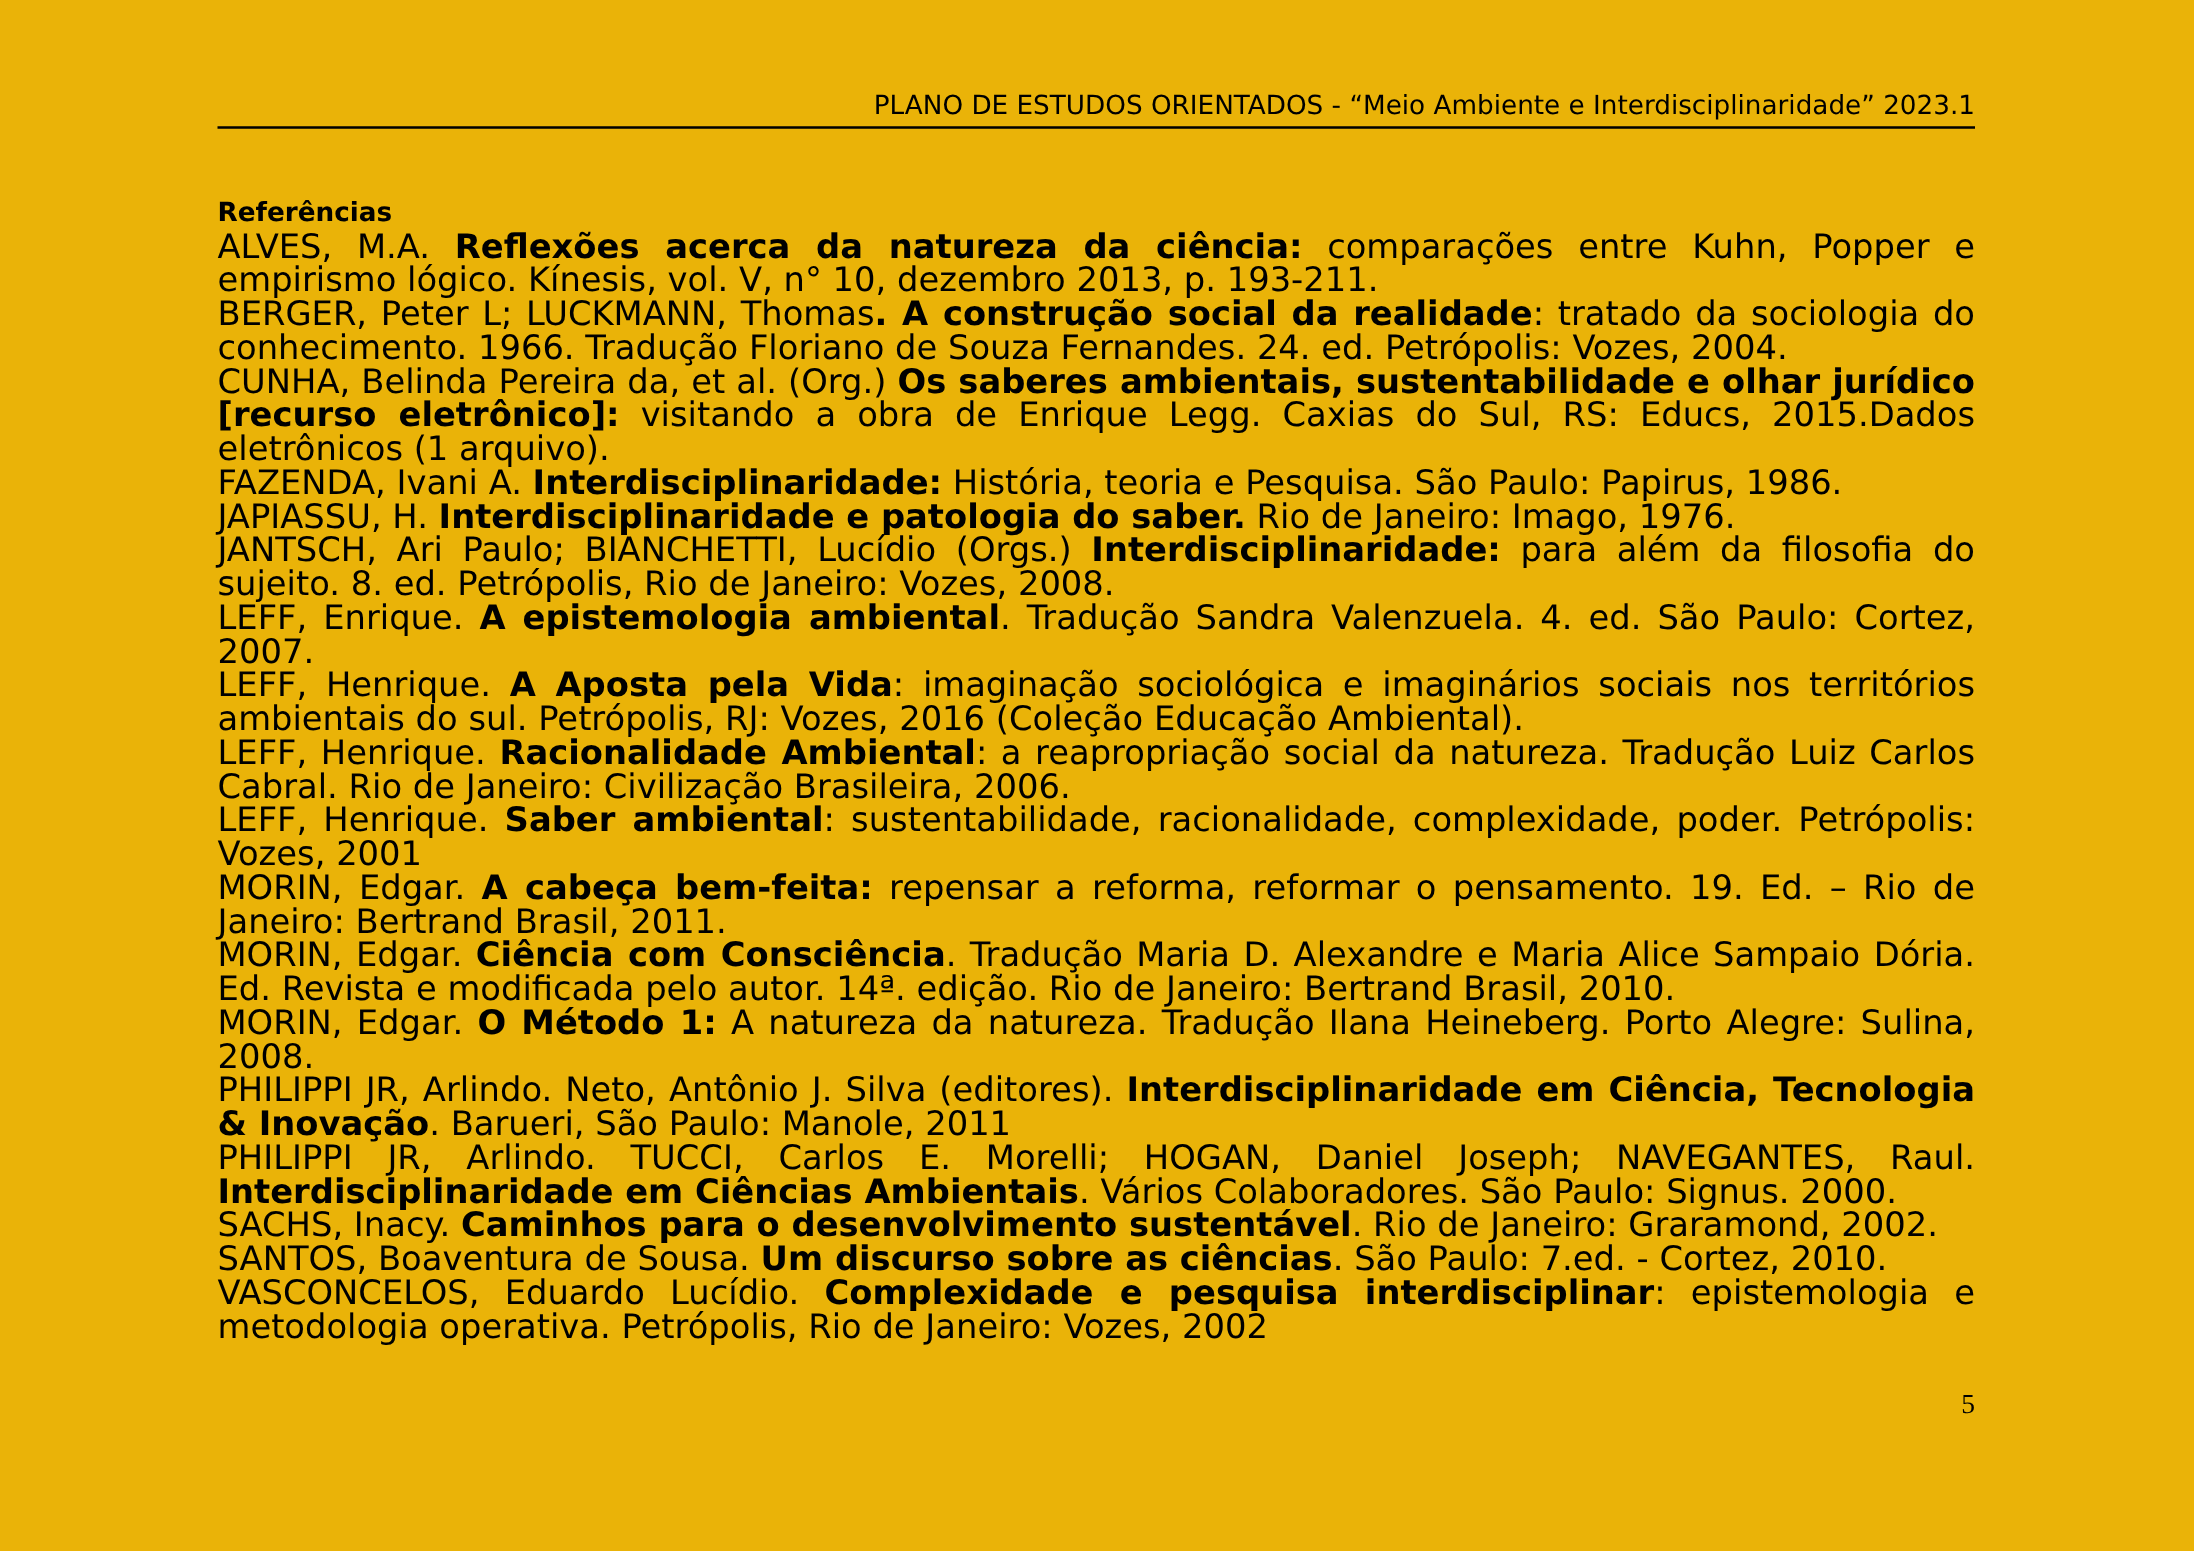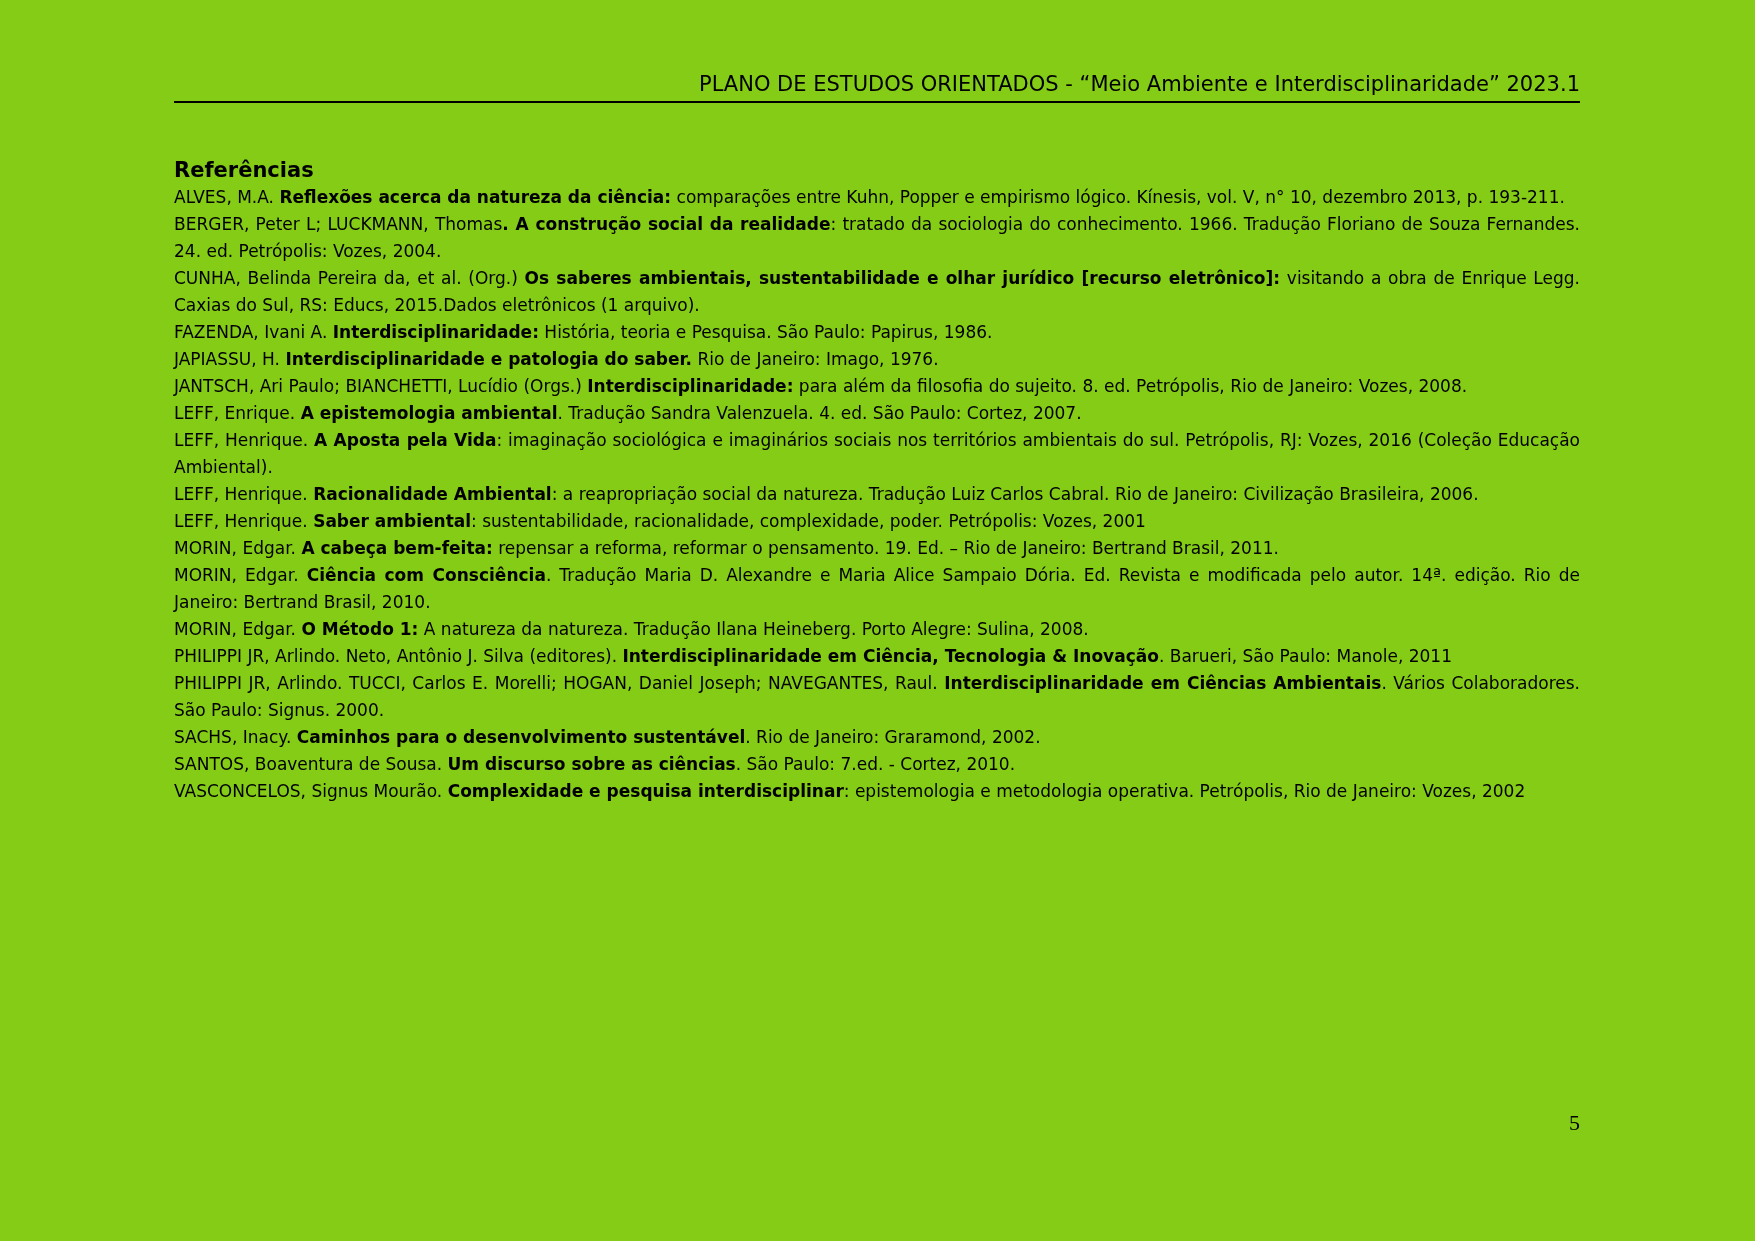"PLANO DE ESTUDOS ORIENTADOS -" .page { background: #84cc16 -> #eab308 }
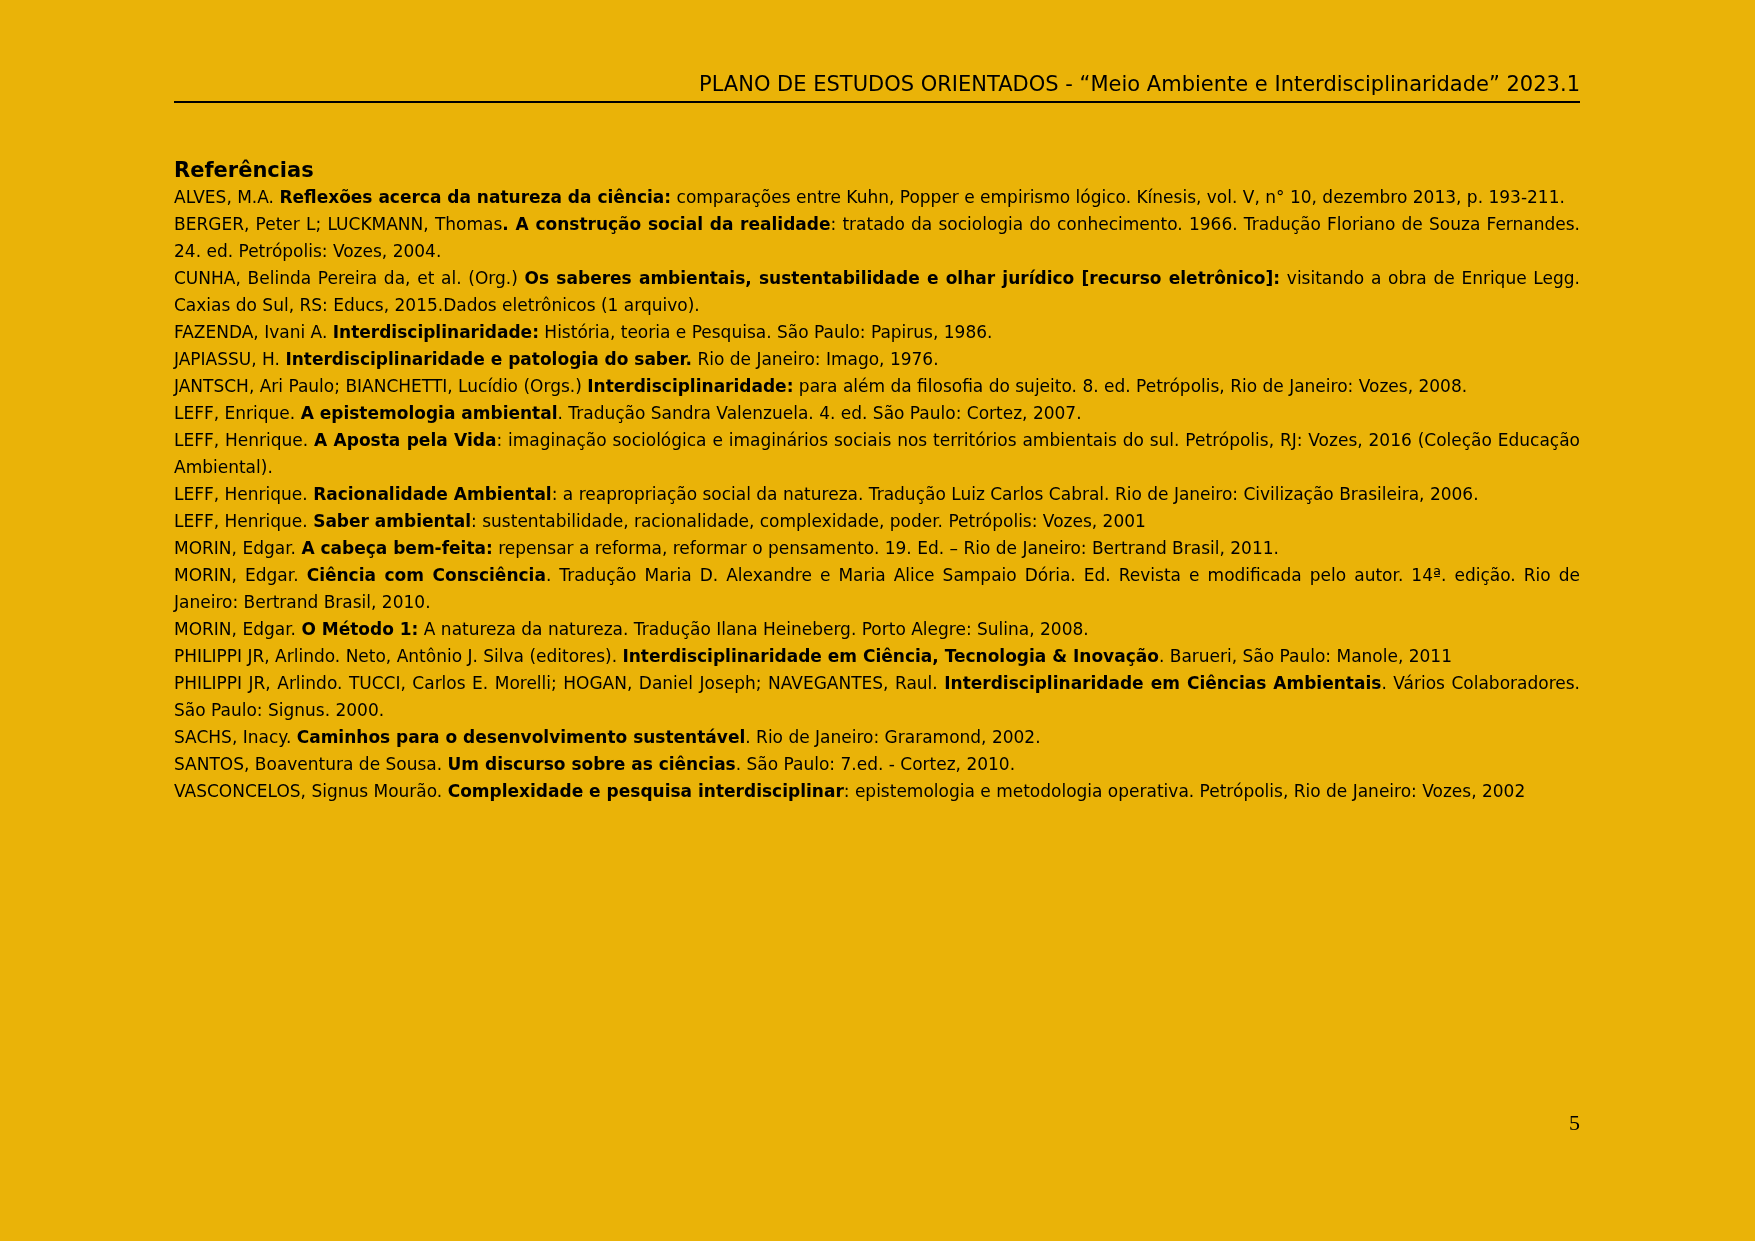"ALVES, M.A. Reflexões acerca da" .reference { font-size: 17px -> 27px }
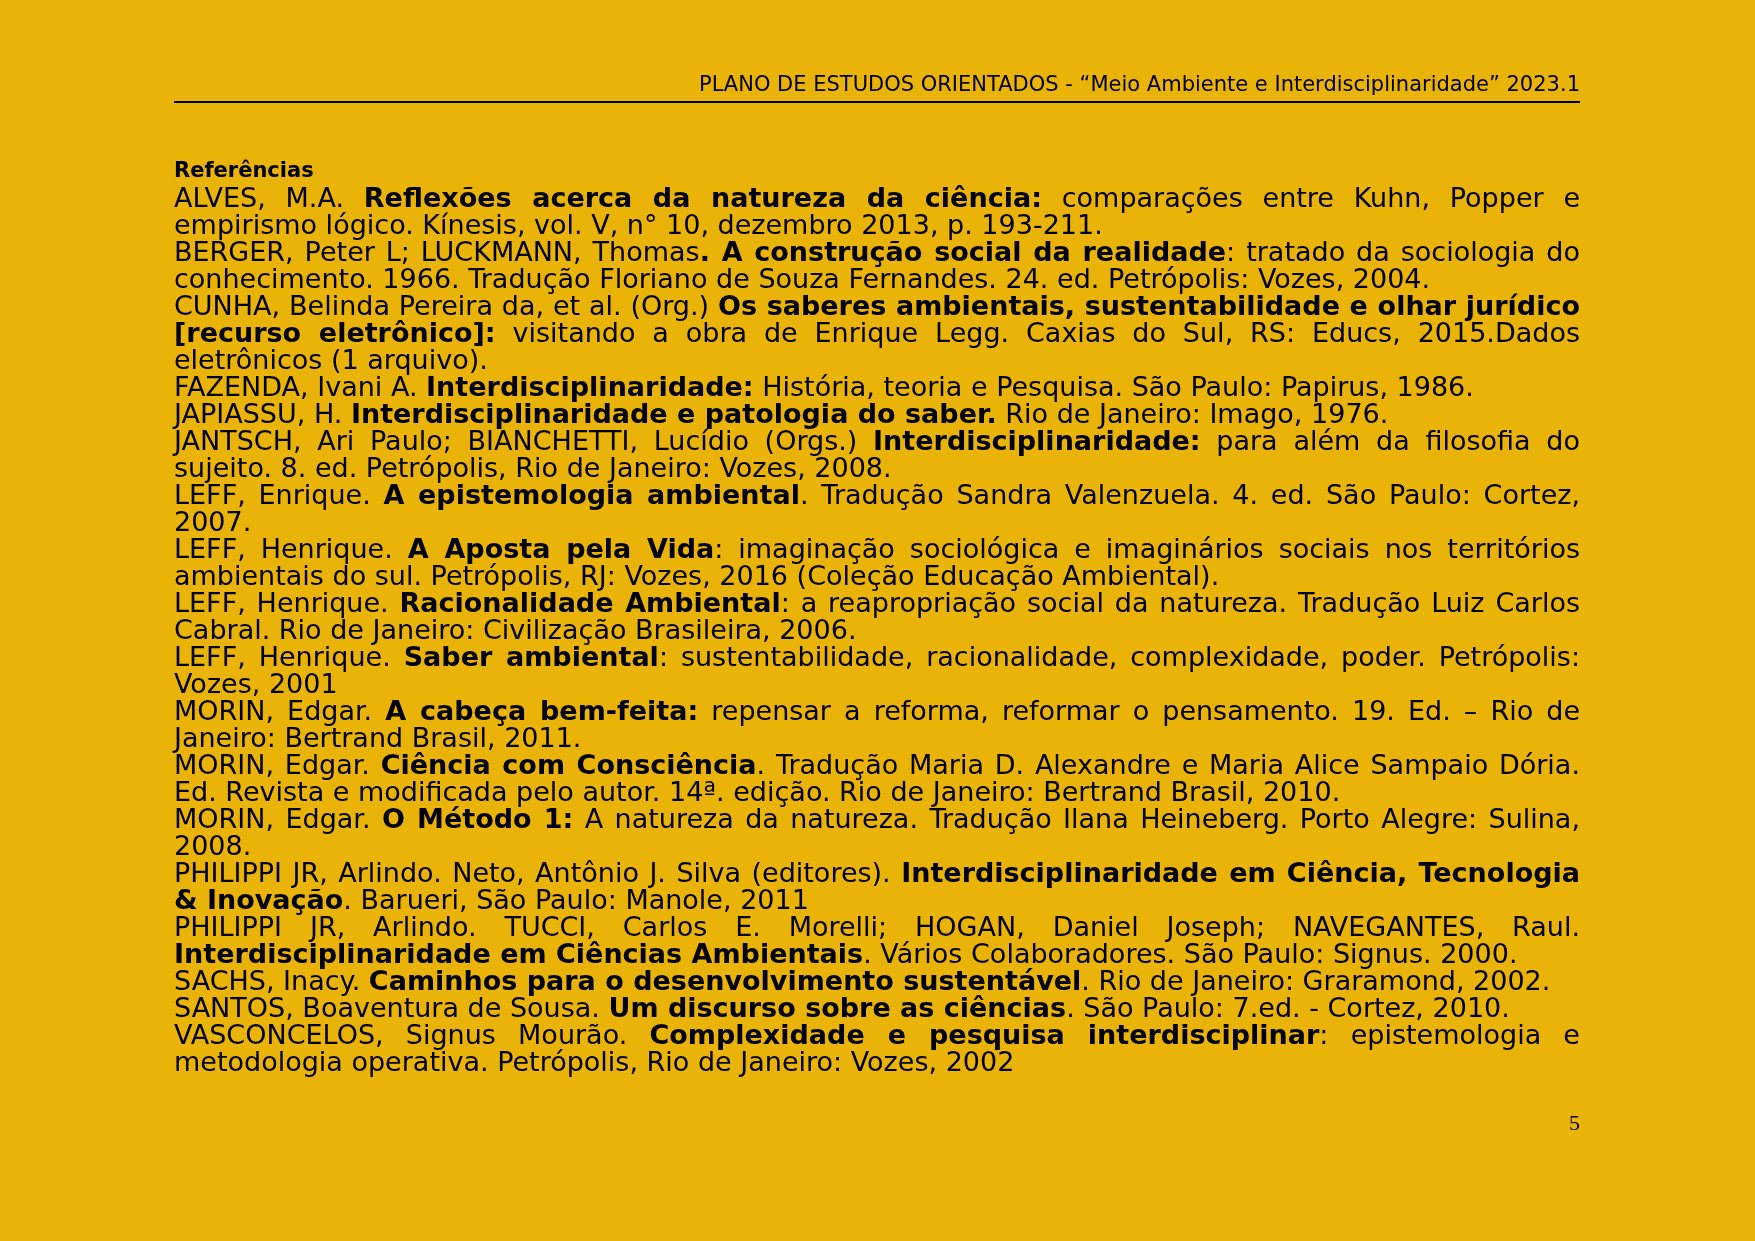"VASCONCELOS, Signus Mourão." span { text: Signus Mourão -> Eduardo Lucídio }
